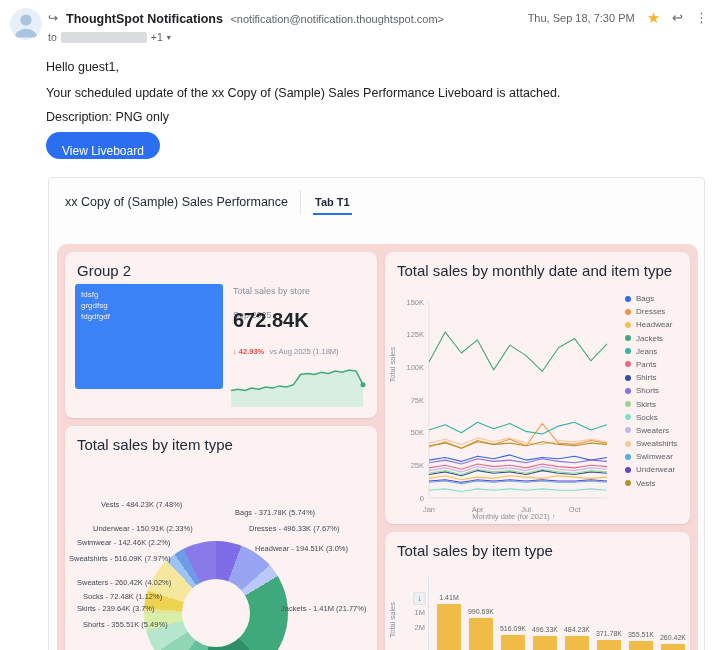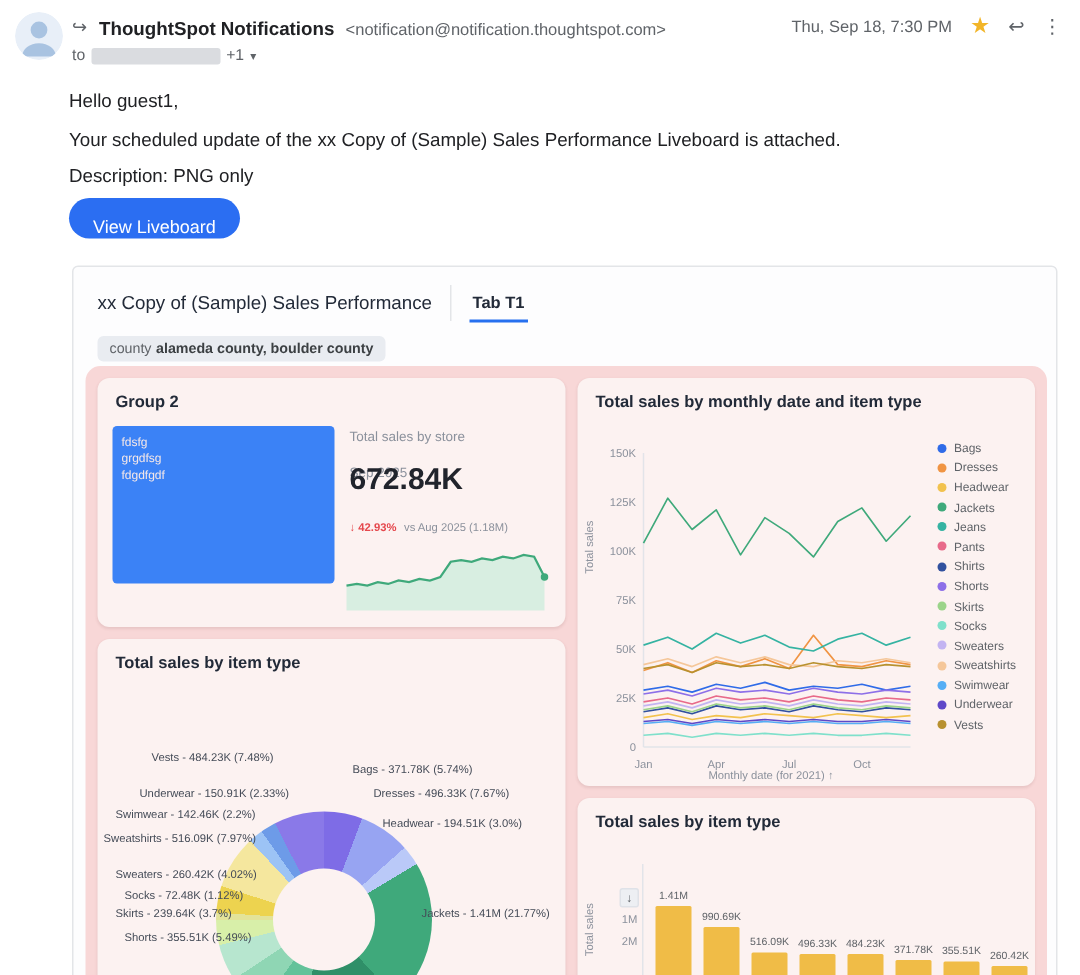"county alameda county, boulder county" div.chip { html: <div><span>county</span><b>alameda county, boulder county</b></div> -> none }
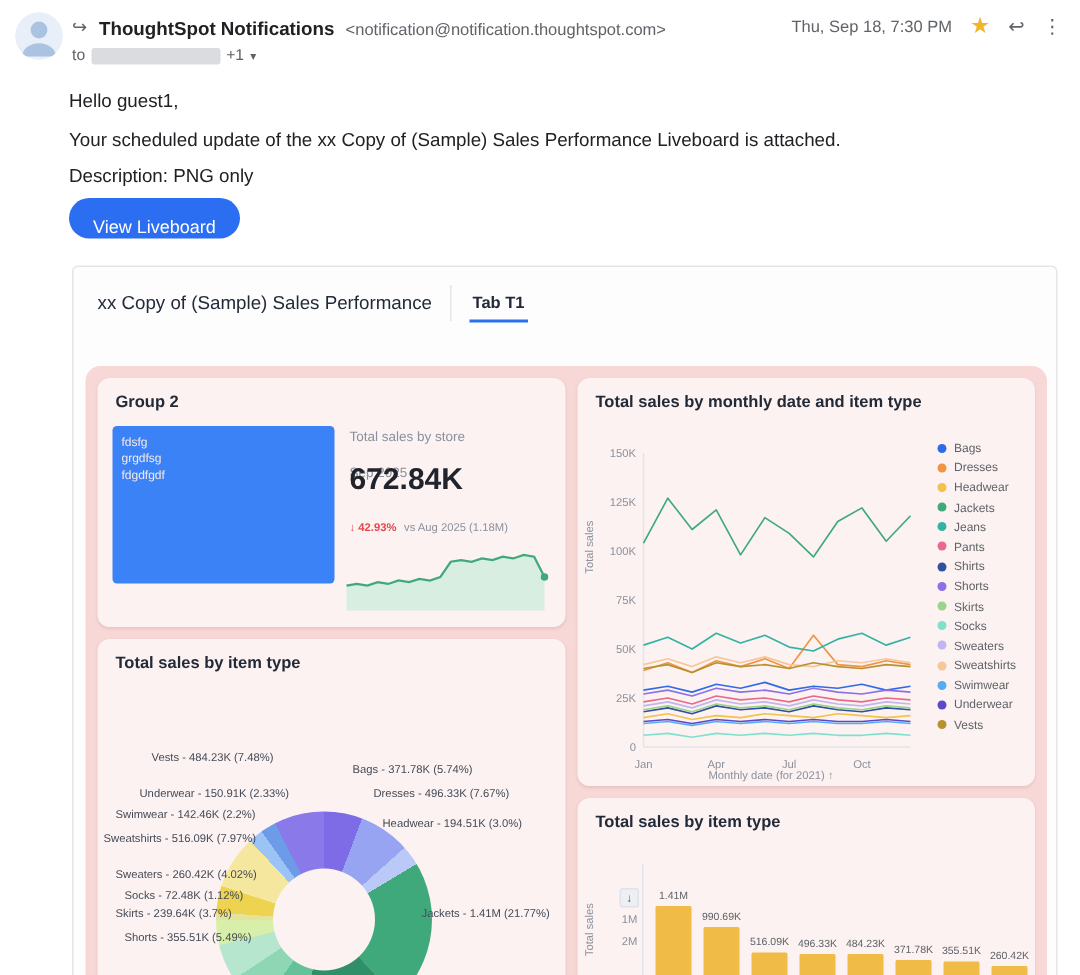"Group 2" .viz-title { font-size: 11px -> 15px; font-weight: bold -> normal }
